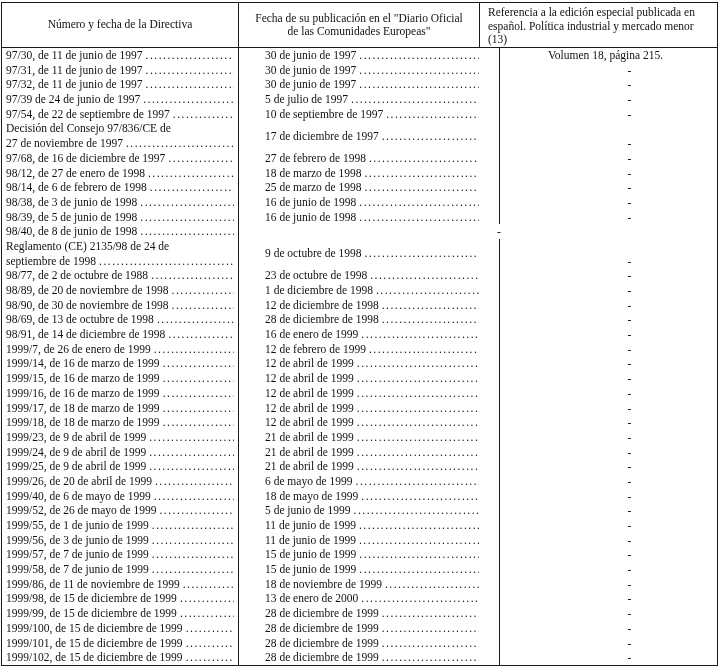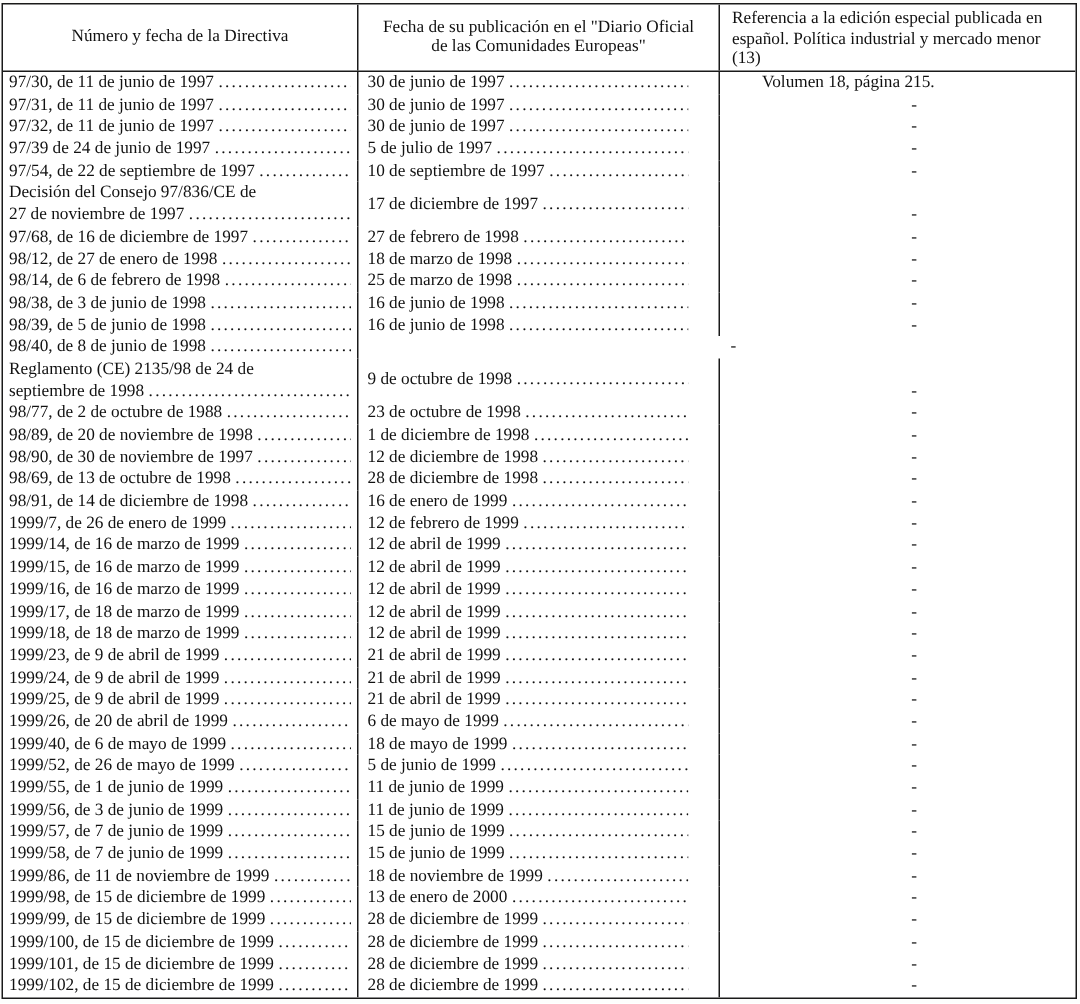"97/30, de 11 de junio" .tr { gap: none -> 20px }
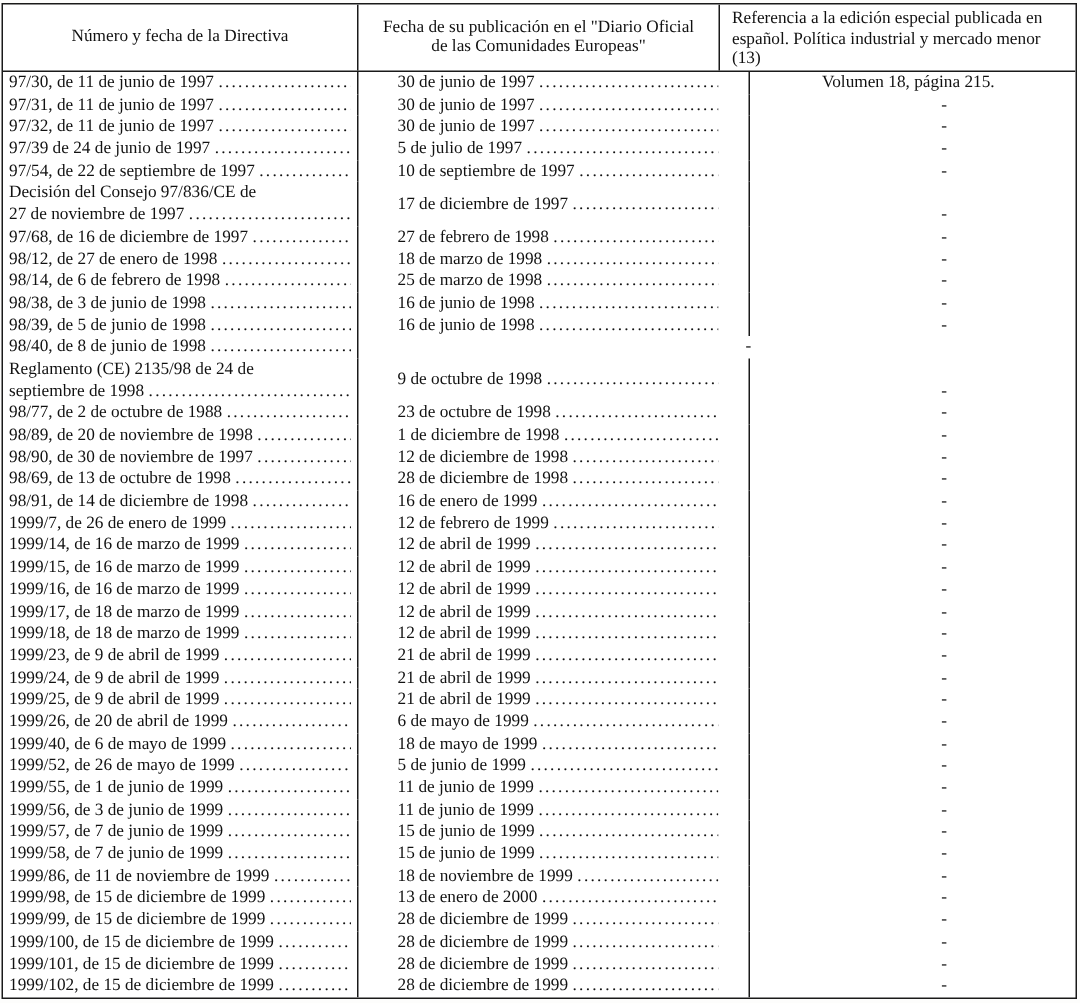"98/90, de 30 de noviembre" span.label { text: 1997 -> 1998 }
